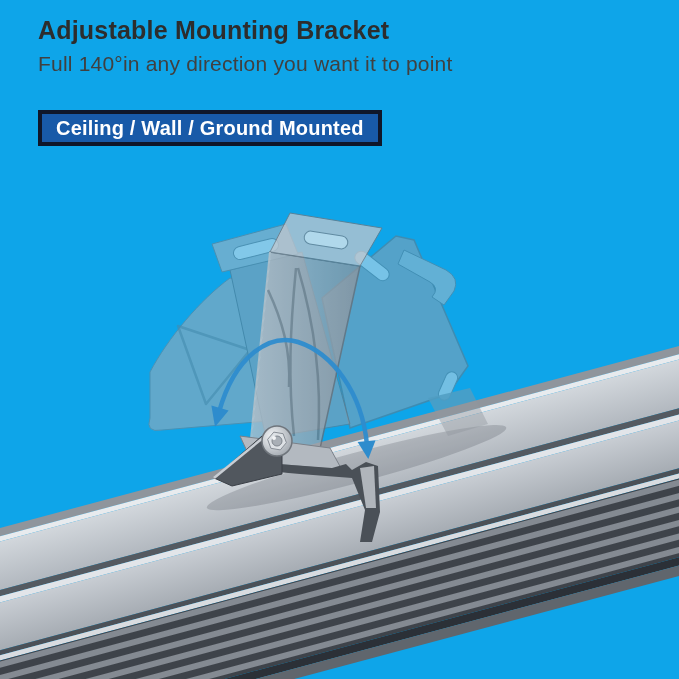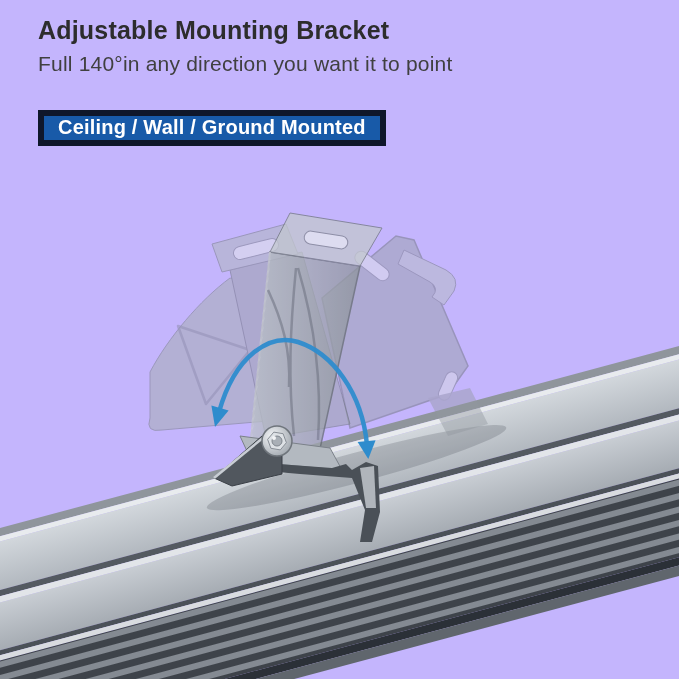"Adjustable Mounting Bracket" .canvas { background: #c4b5fd -> #0ea5e9 }
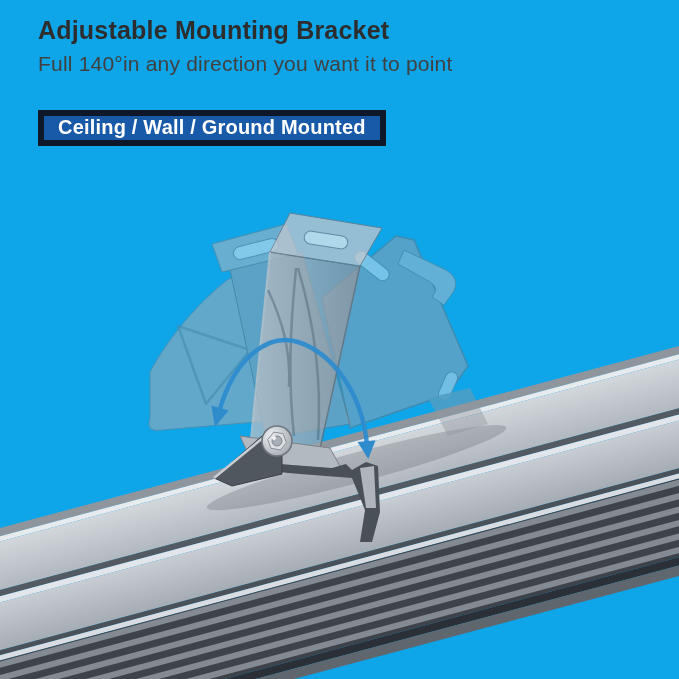"Ceiling / Wall / Ground" .banner { align-items: none -> center; border: 6px solid #0f172a -> 4px solid #0f172a }
